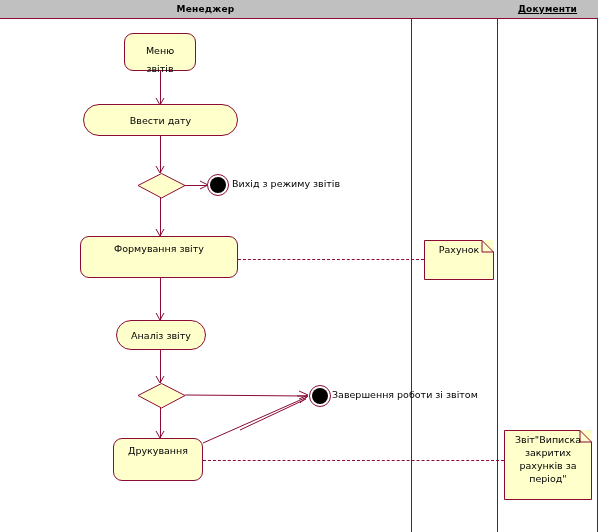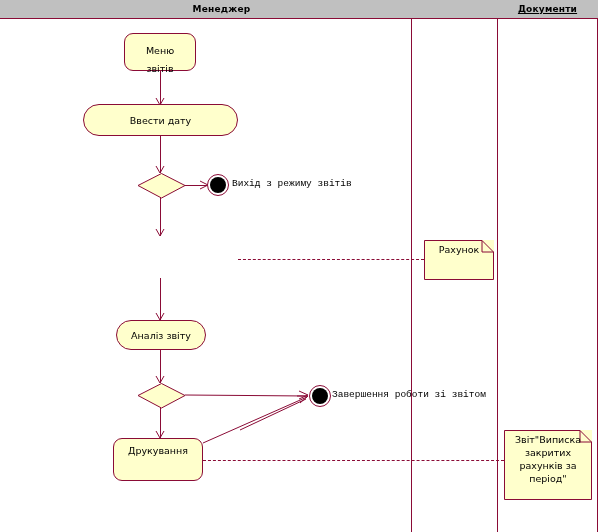"Менеджер" div.lane-title { left: 16px -> 0 }
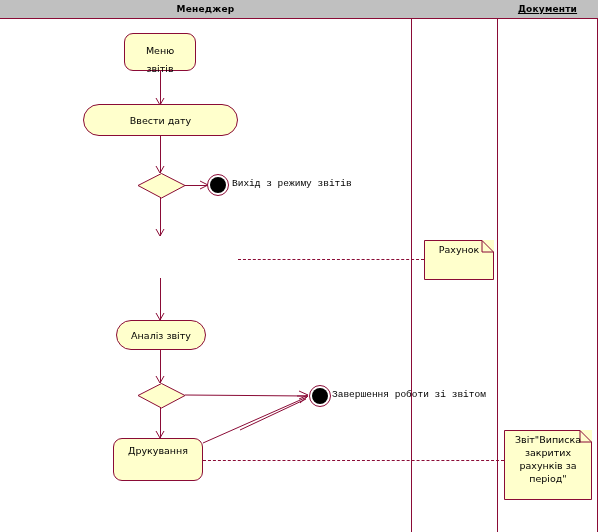"Вихід з режиму звітів" .final-label { font-family: Liberation Mono, monospace -> none }
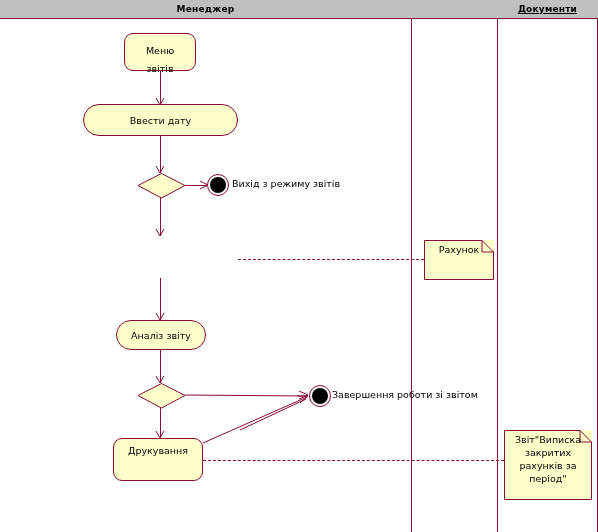"Формування звіту" div.node { html: none -> <div> <span>Формування звіту</span> </div> }
